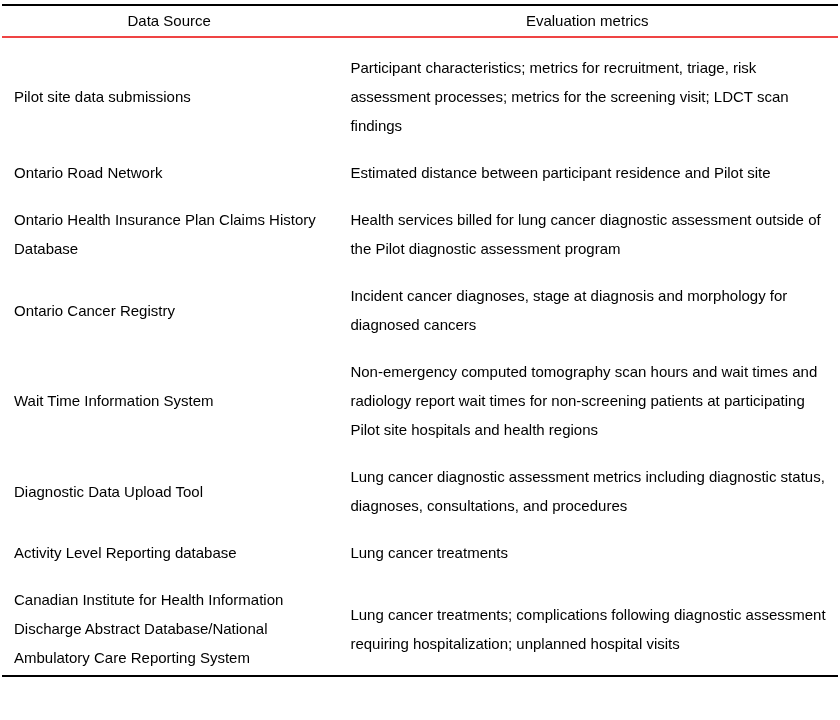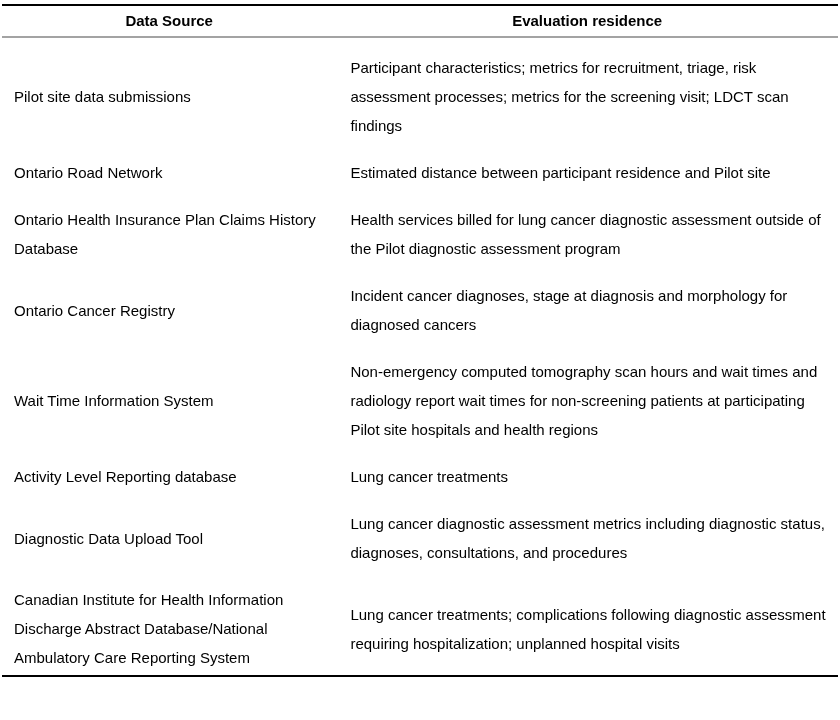"Data Source" table.data-table thead th { border-bottom: 2px solid #a3a3a3 -> 2px solid #ef4444; font-weight: 700 -> 400 }
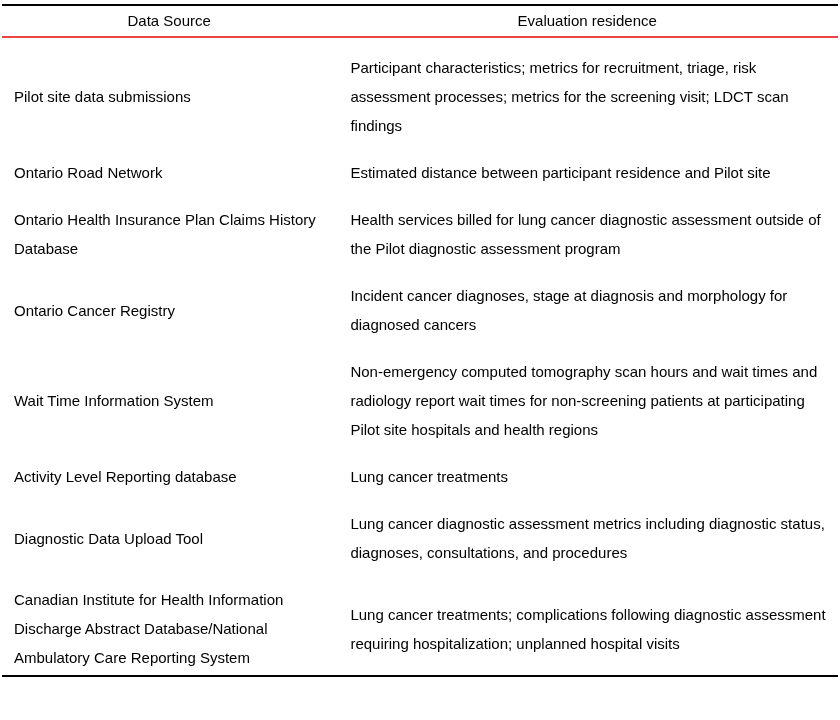"Evaluation residence" th { text: residence -> metrics }
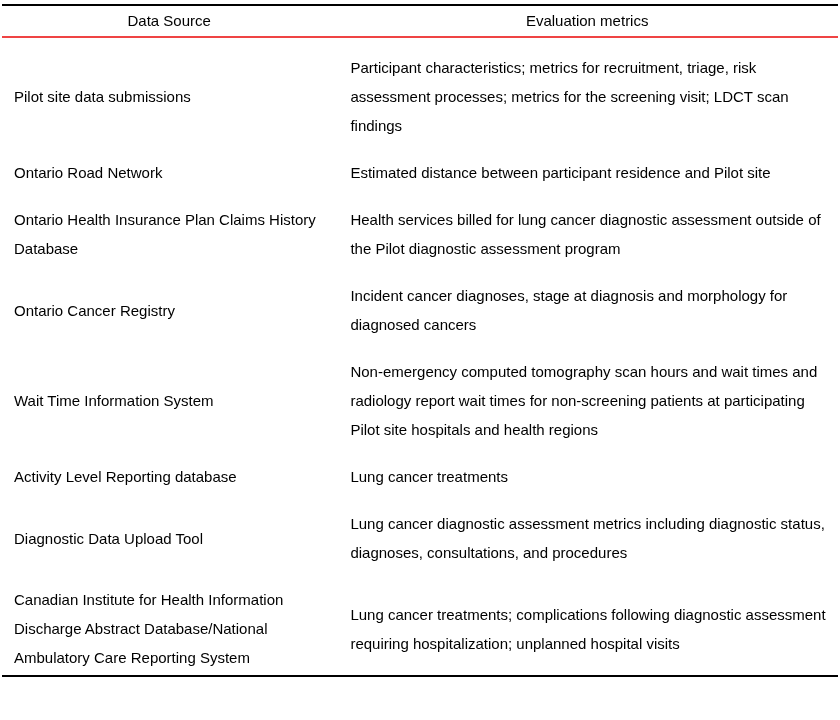"Activity Level Reporting database" tr { order: before "Diagnostic Data Upload Tool" -> after "Diagnostic Data Upload Tool" }
